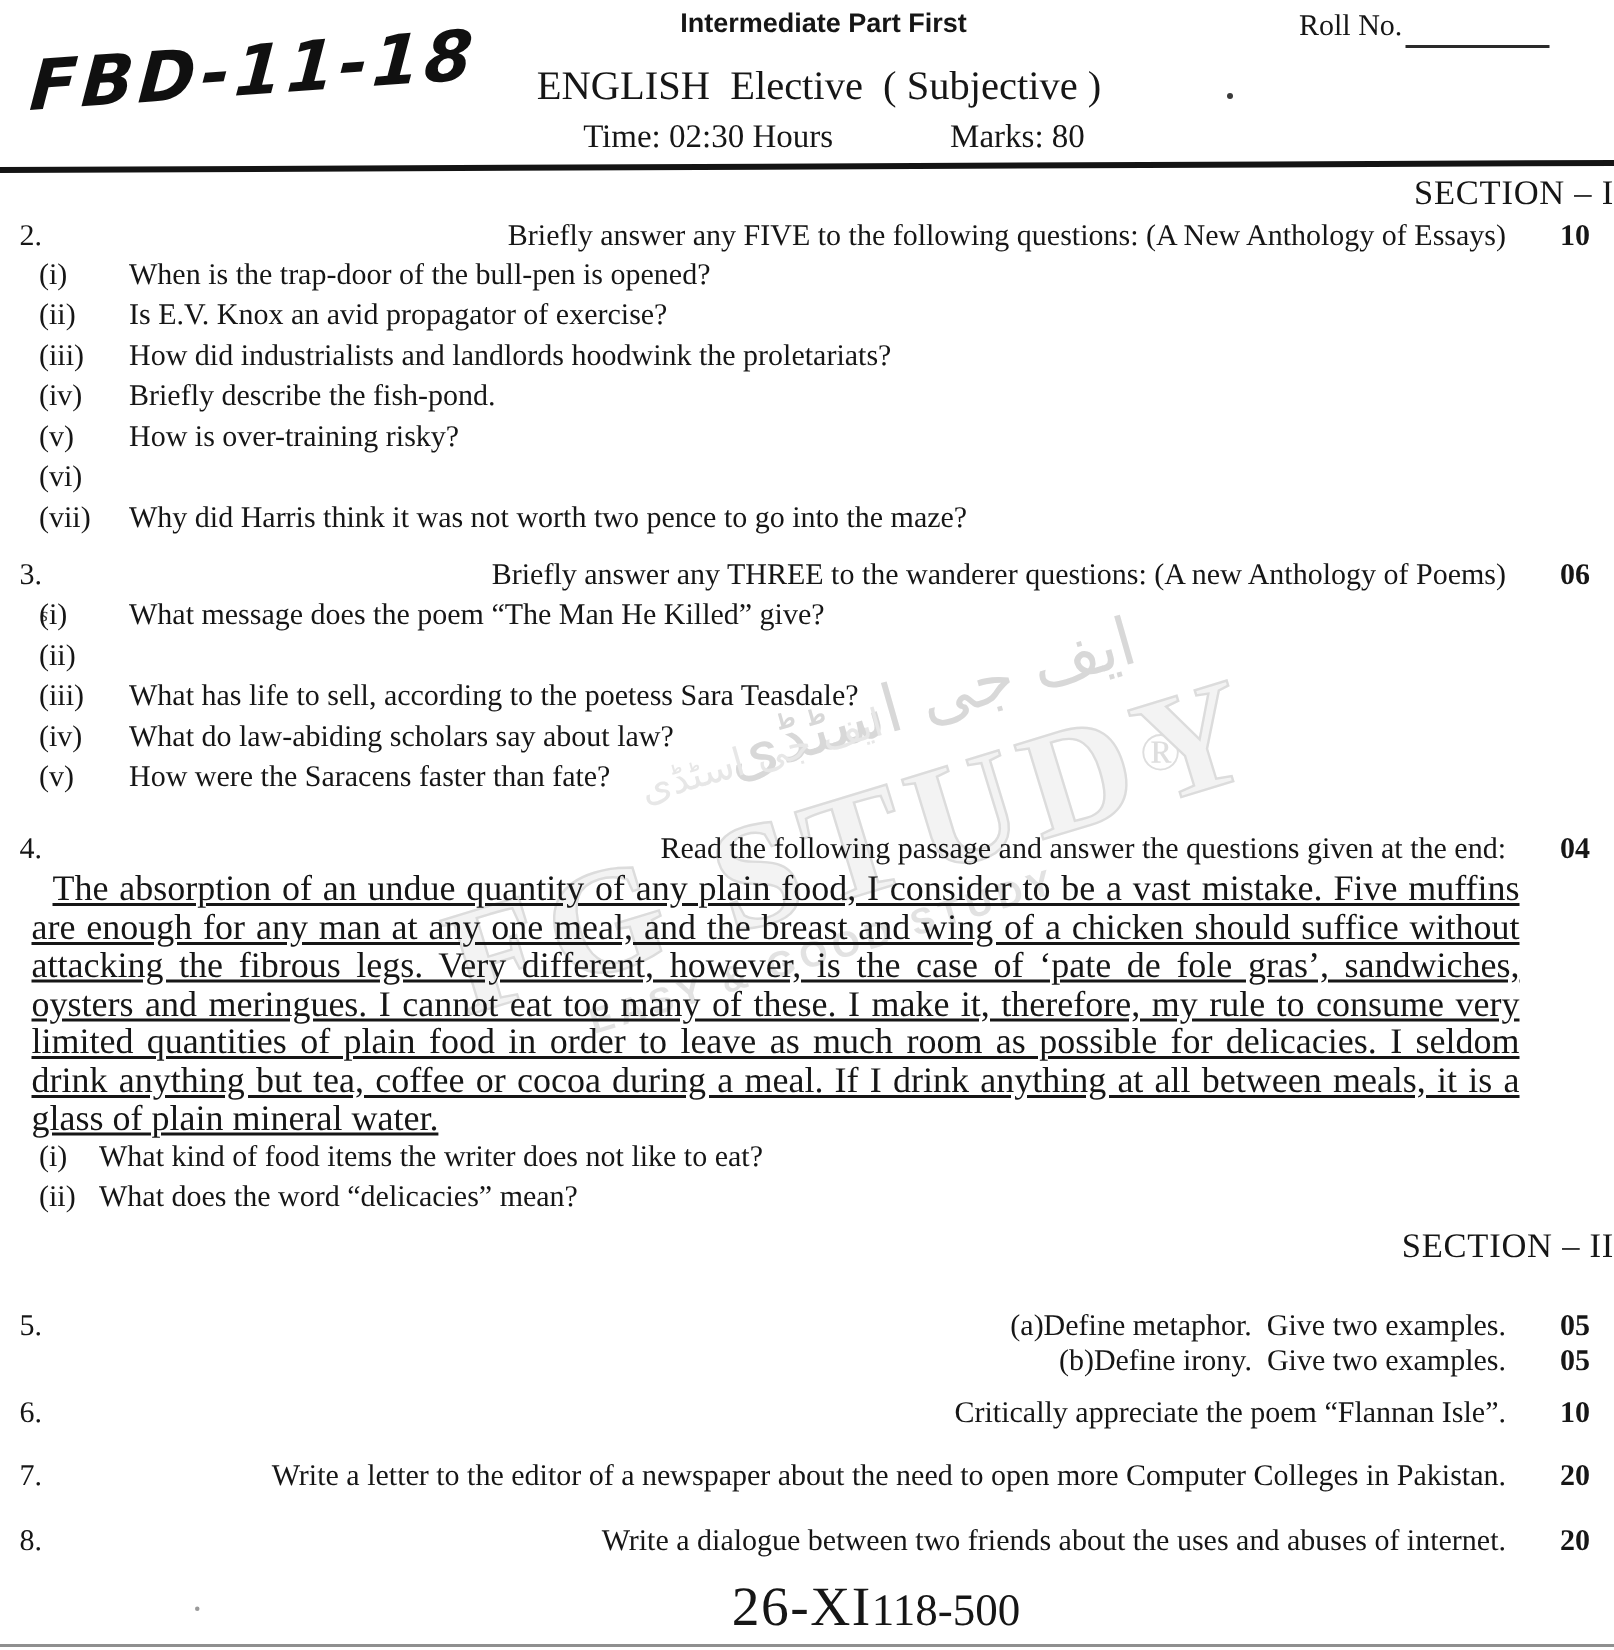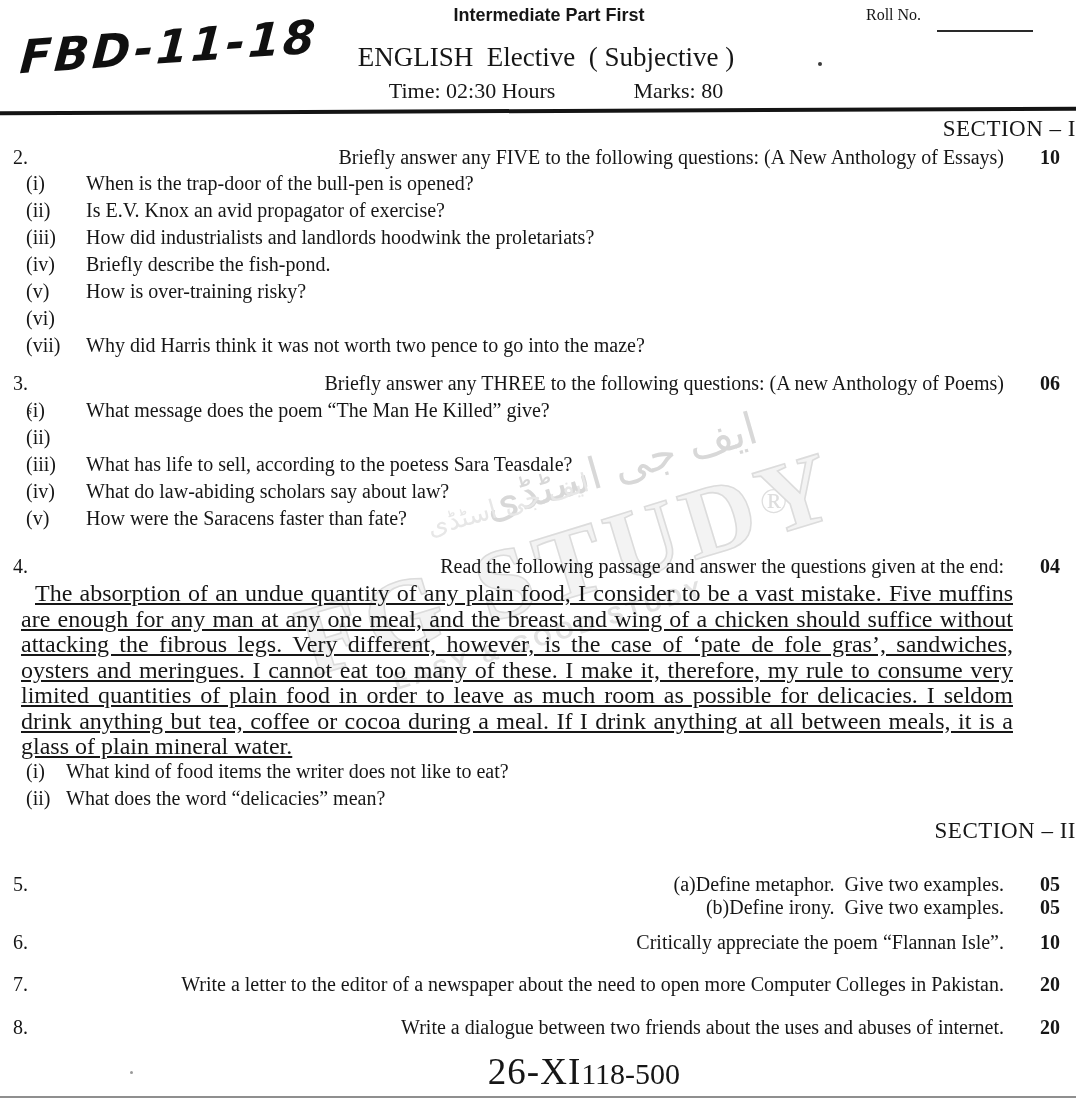"Roll No." .rollno { font-size: 16px -> 20px }
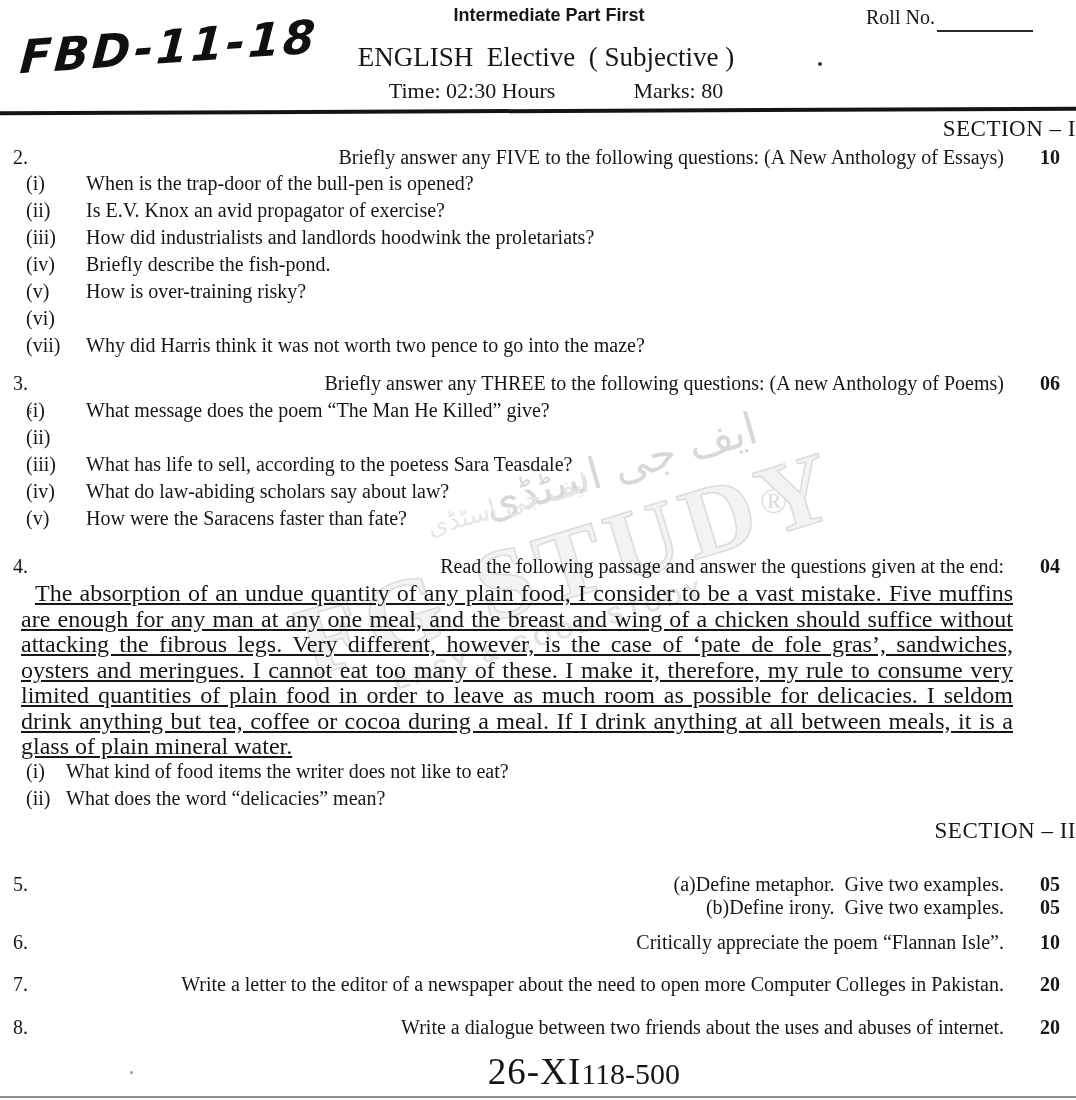"Briefly answer any THREE to" span.qtext { text: following -> wanderer }
